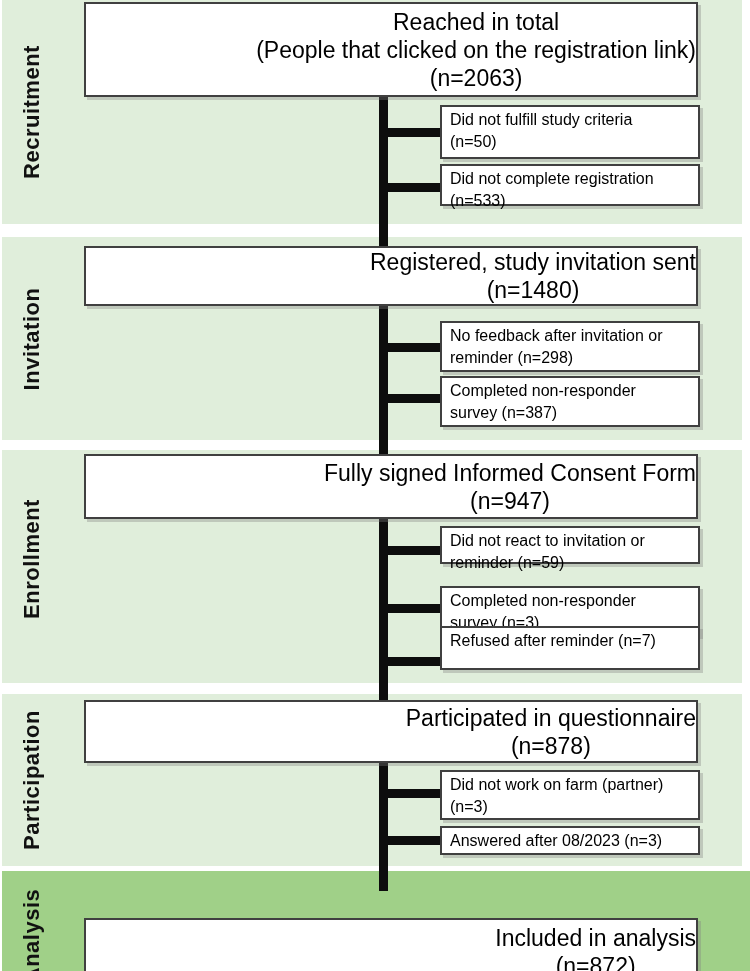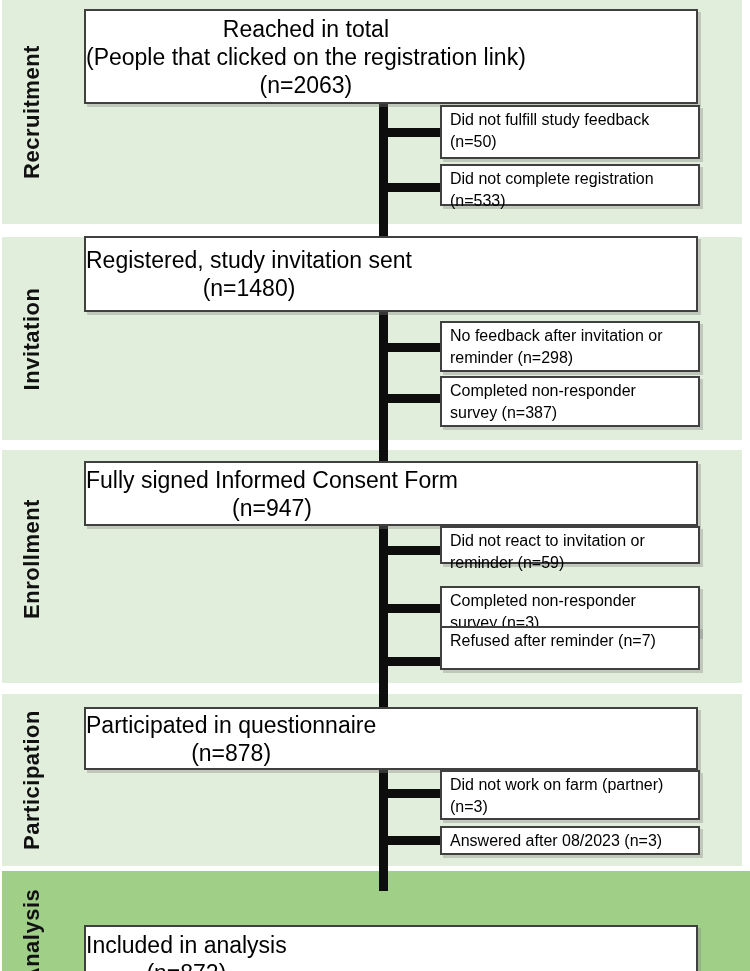"Reached in total" .main-box { justify-content: flex-start -> flex-end; margin-top: 7px -> none }
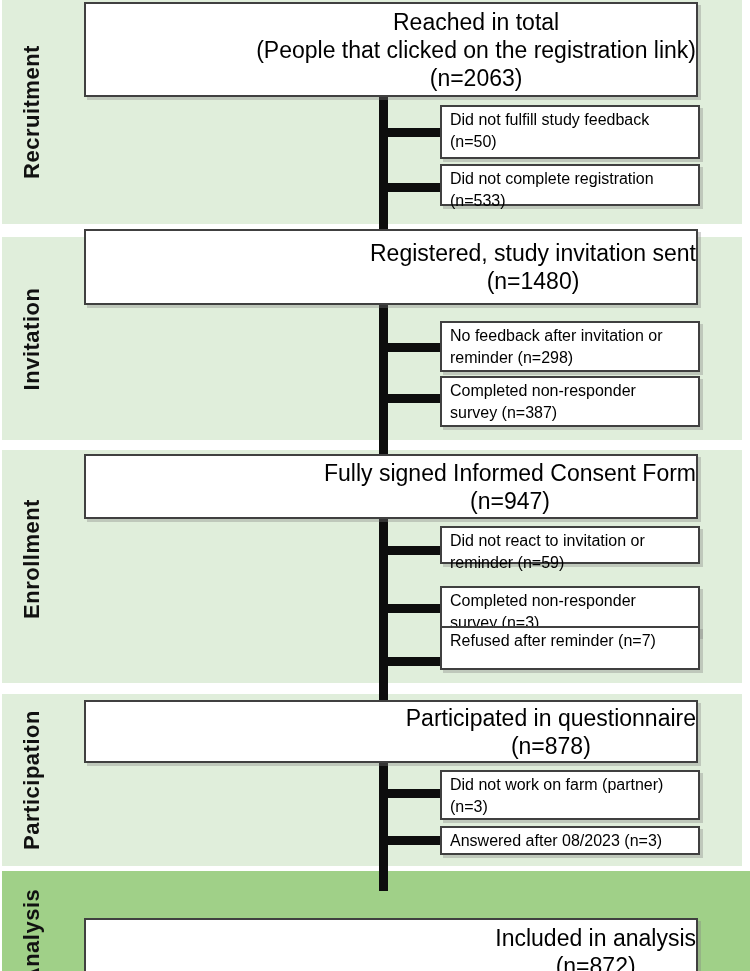"Did not fulfill study feedback" span { text: feedback -> criteria }
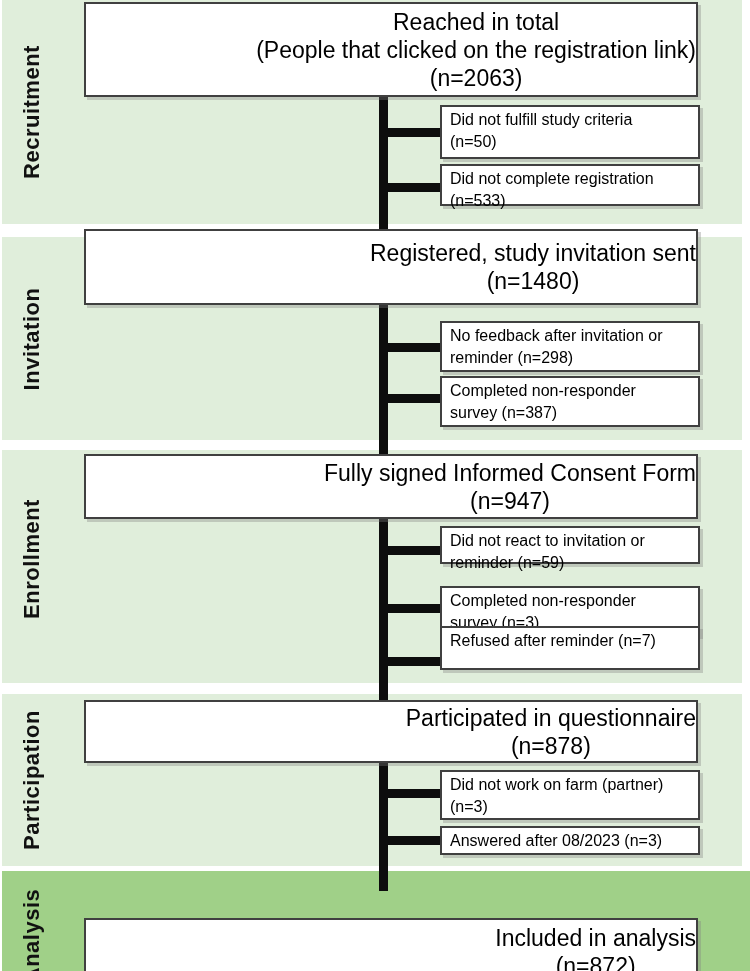"Registered, study invitation sent" div.main-box { height: 76px -> 60px; top: 229px -> 246px }
